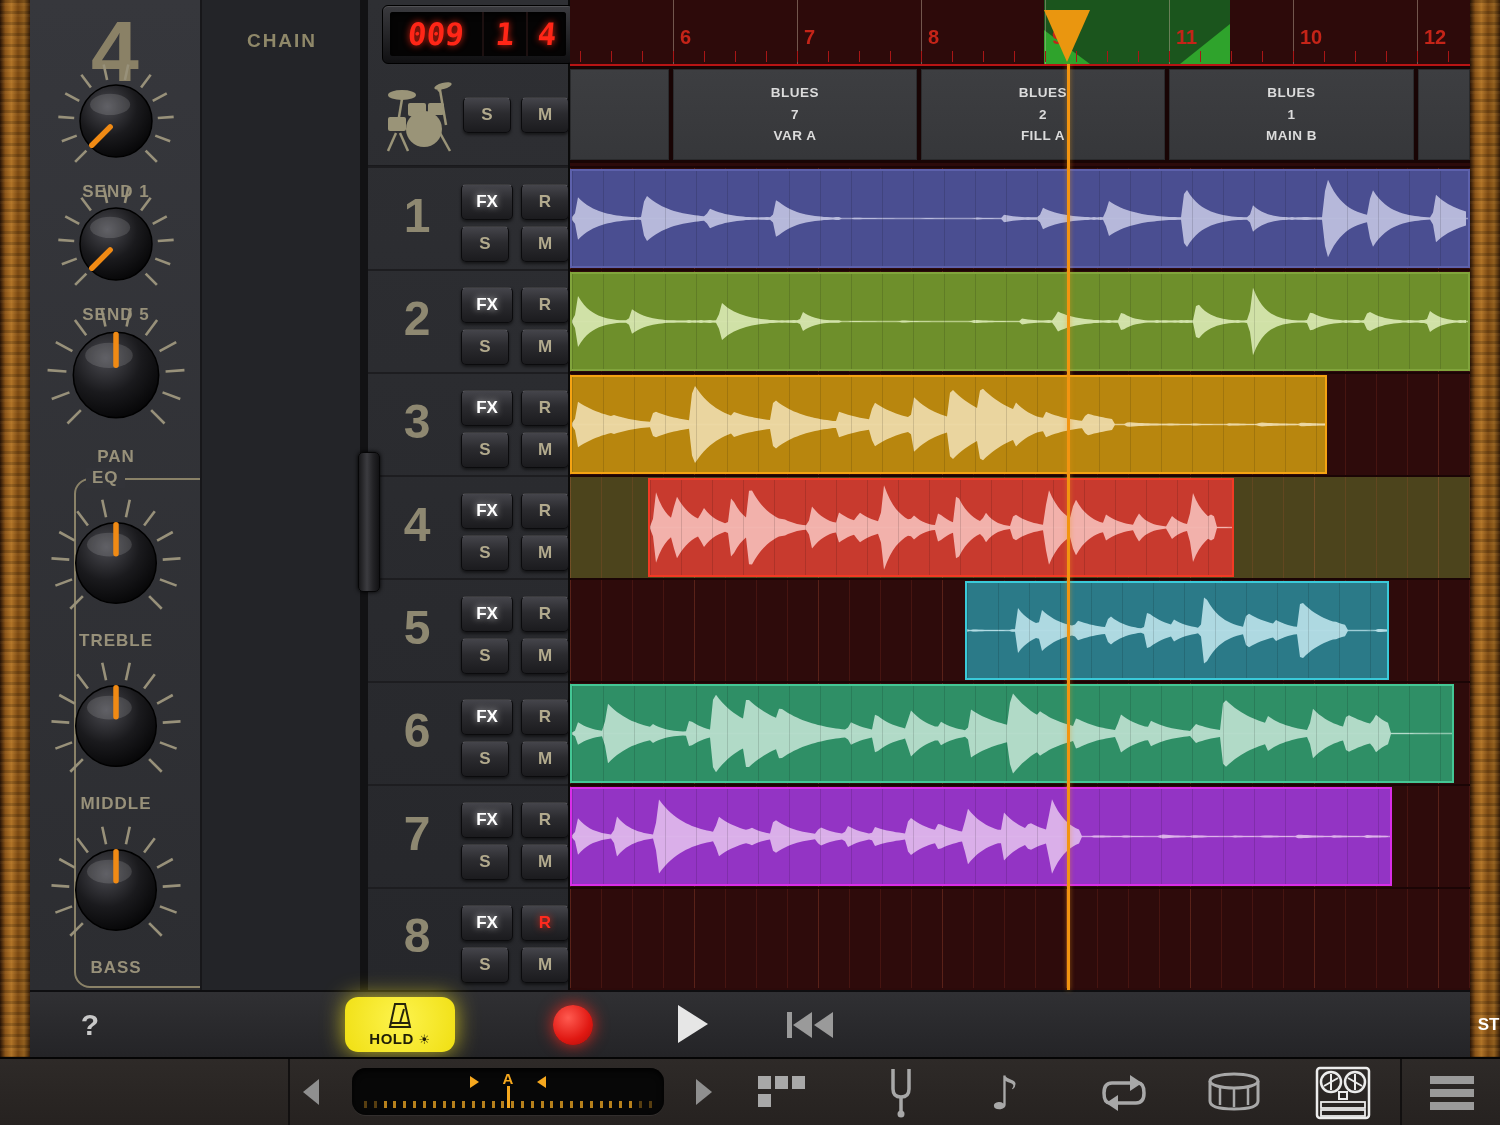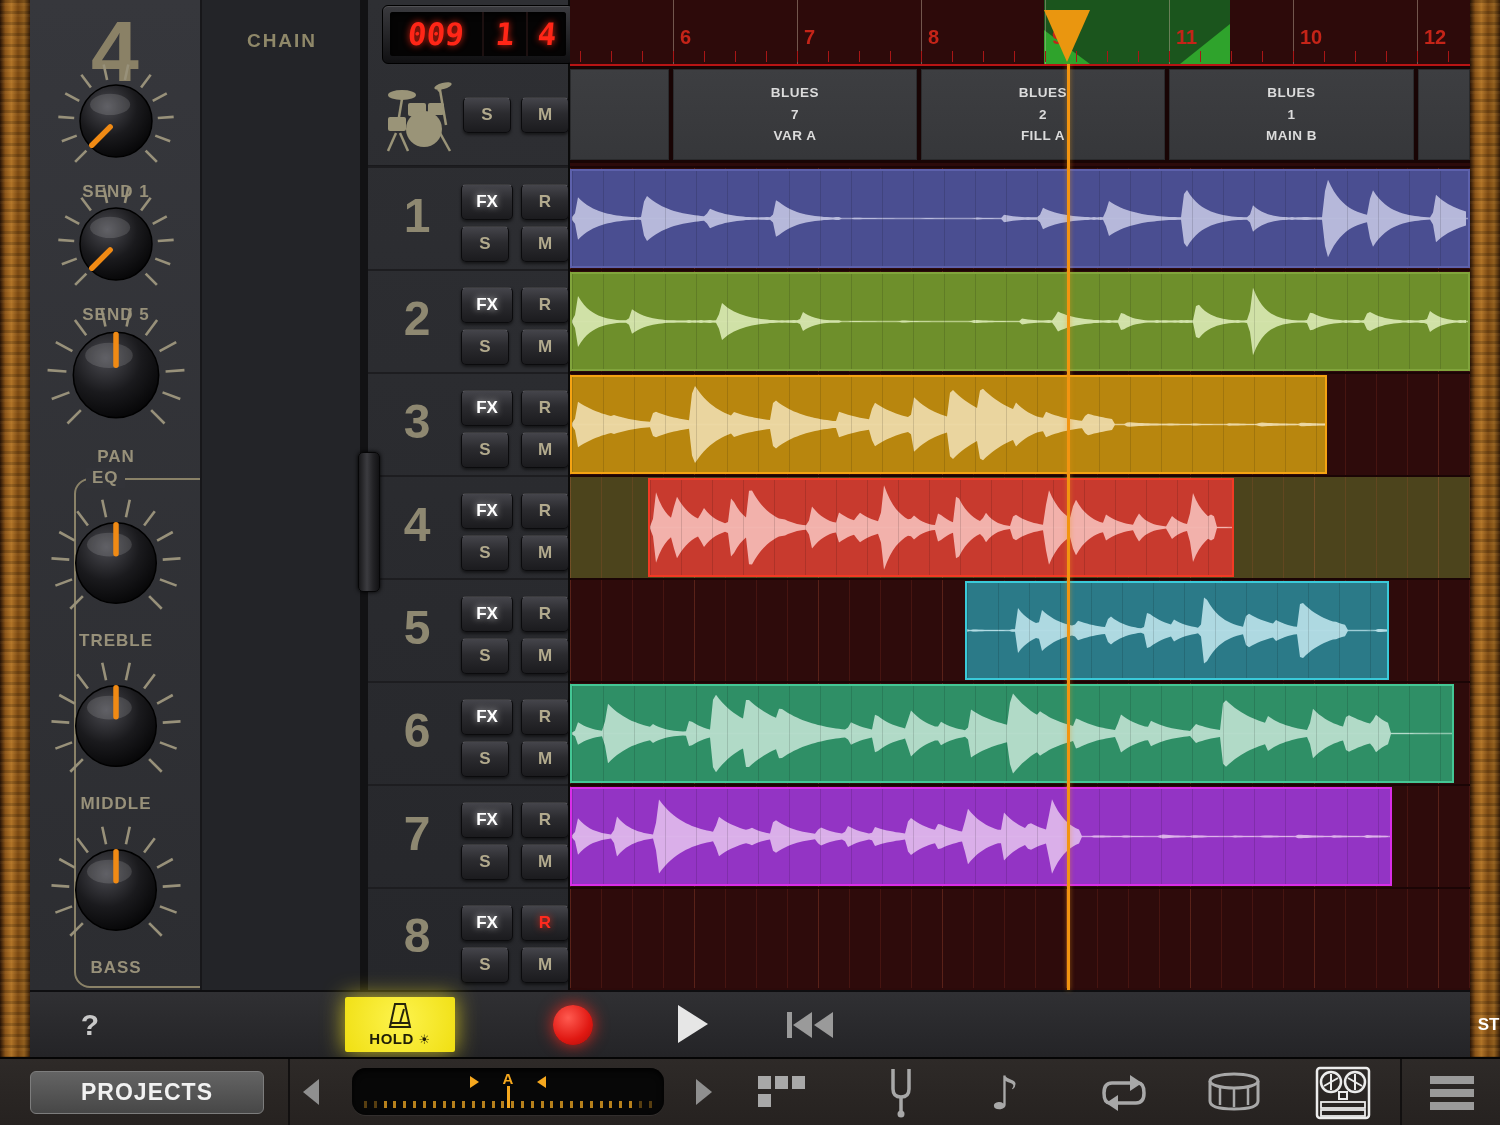"HOLD ☀" #holdbtn { border-radius: 2px -> 13px }
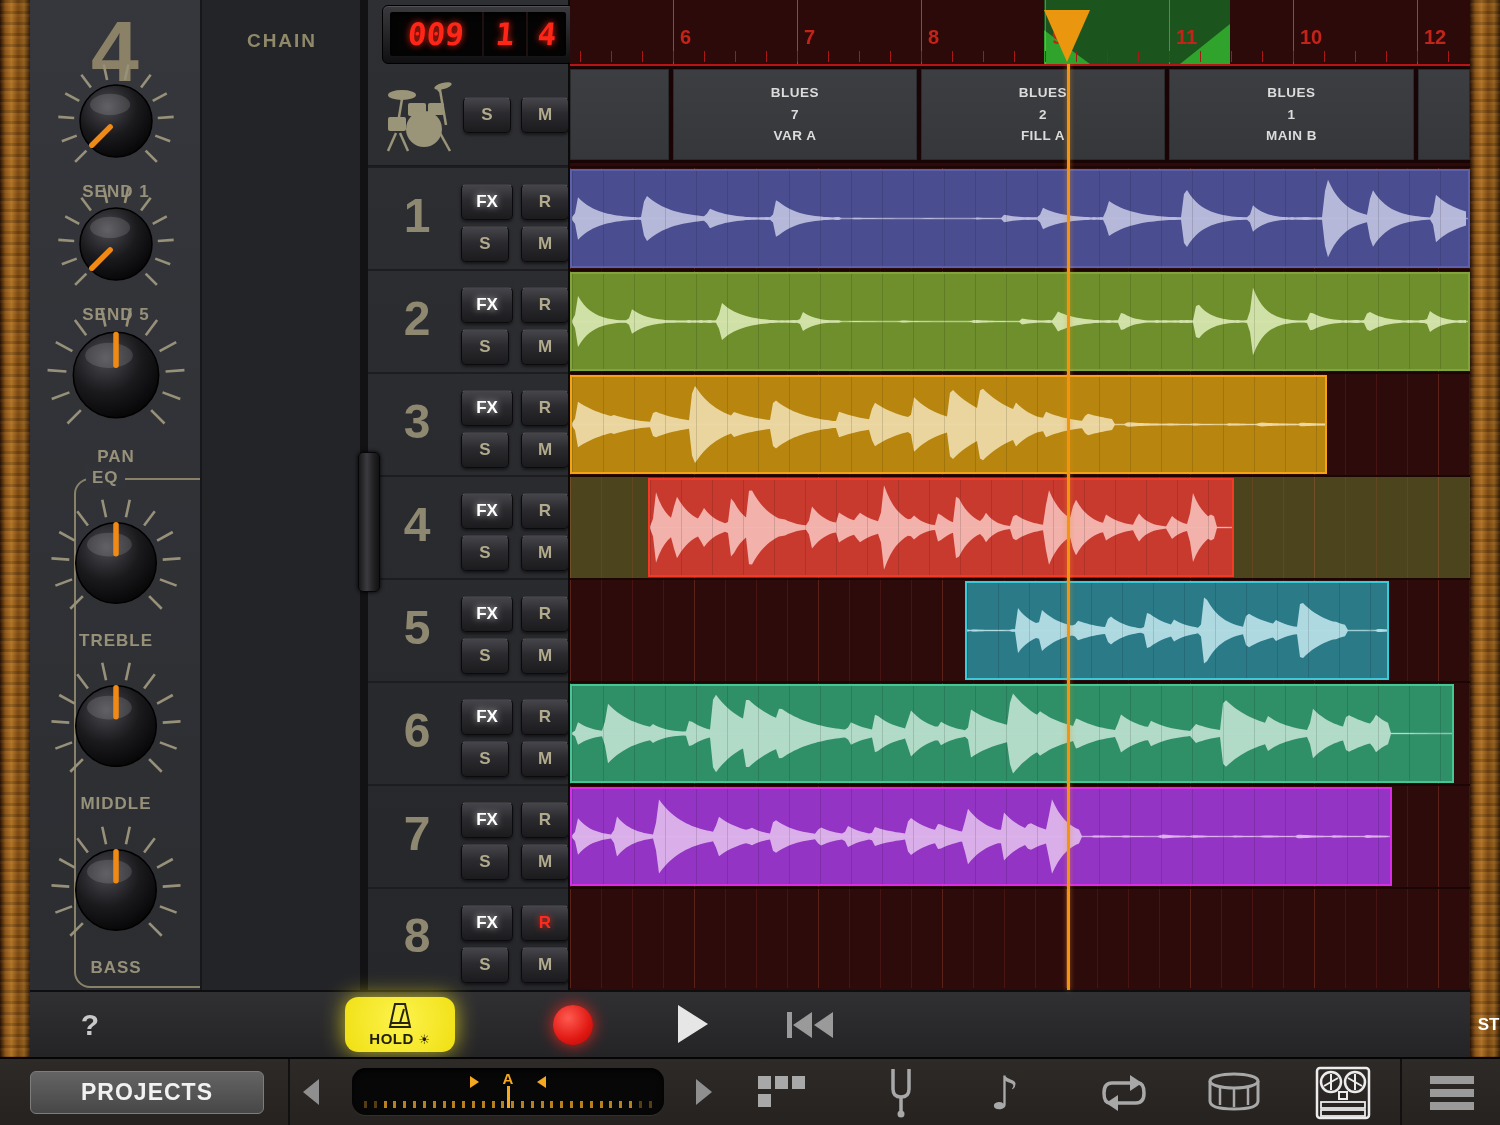"PROJECTS" div { html: <div>PROJECTS</div> -> none }
